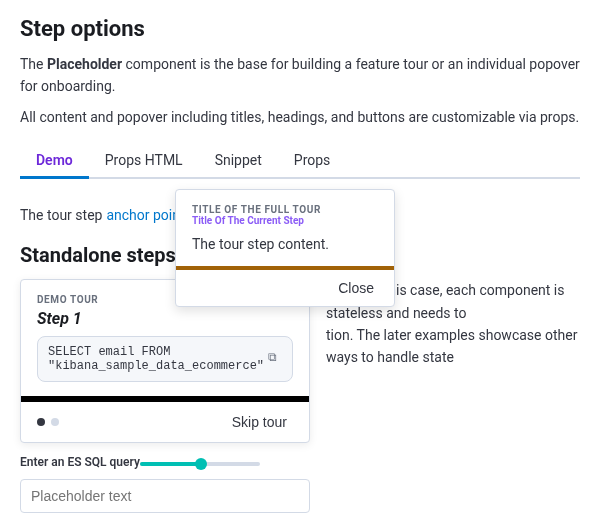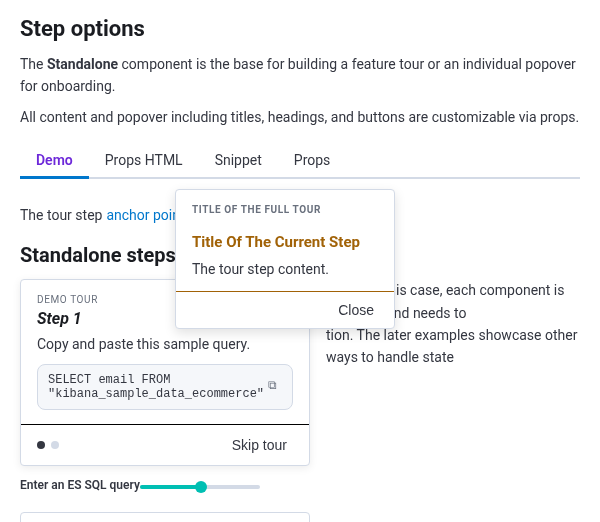"Standalone" strong { text: Standalone -> Placeholder }
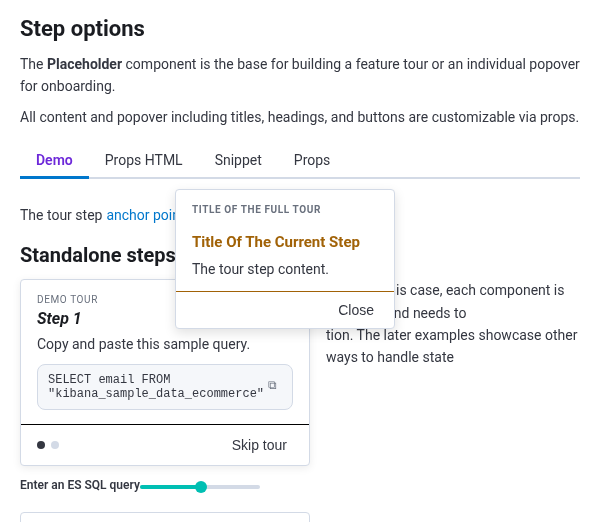"TITLE OF THE FULL TOUR" .popover-subtitle { margin-bottom: 18px -> 0 }
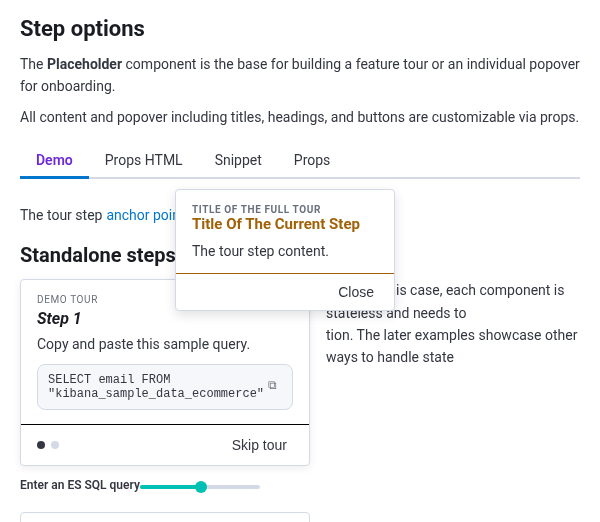"Title Of The Current Step" .popover-title { color: #a16207 -> #8b5cf6; font-size: 15px -> 10px }
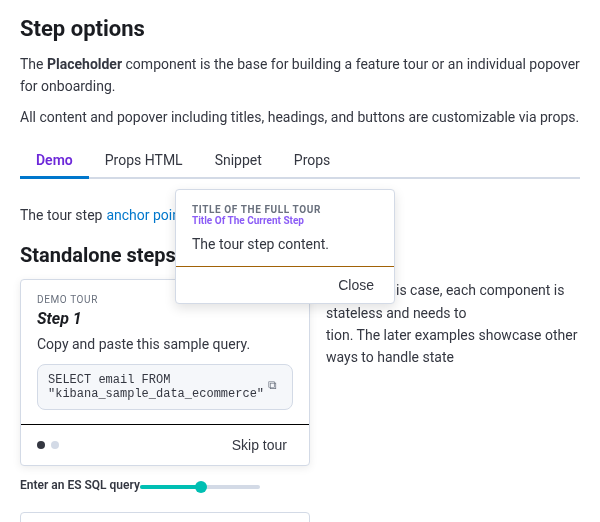"Close" .popover-footer { border-top: 1px solid #a16207 -> 4px solid #a16207 }
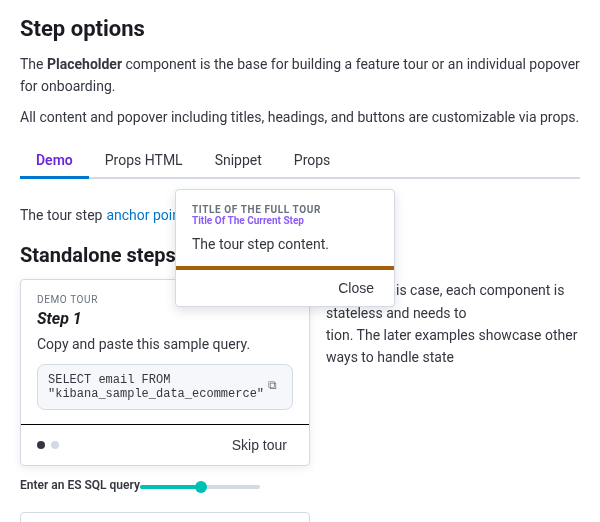"DEMO TOUR" .step-card-label { font-weight: 400 -> 700 }
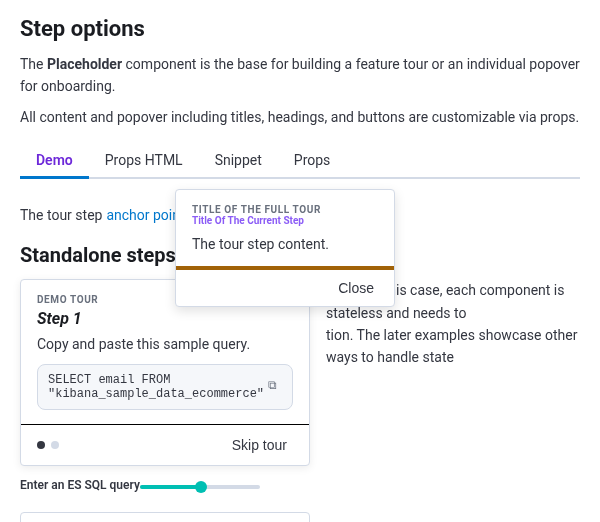"Copy and paste this sample" div.step-card-desc { html: <div>Copy and paste this sample query.</div> -> none }
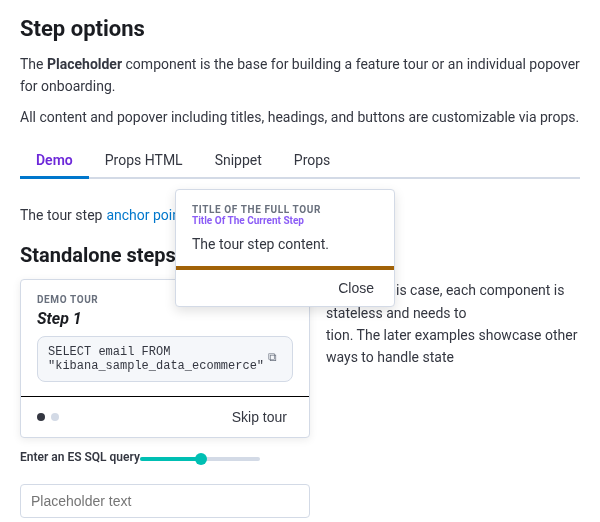"Skip tour" .step-card-footer { border-top: 1px solid #000000 -> 6px solid #000000 }
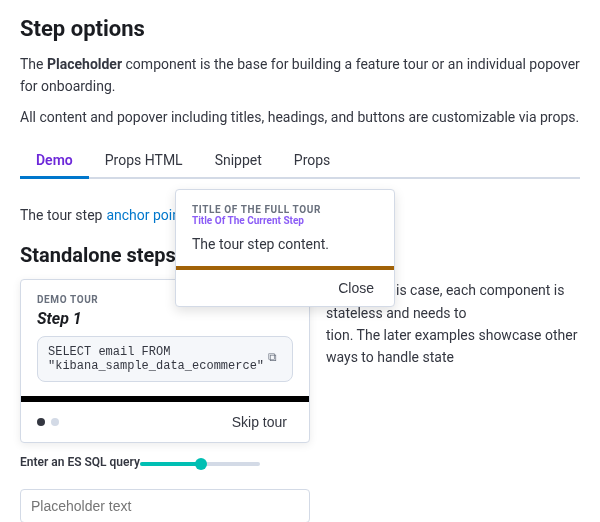"Enter an ES SQL query" .input-slider-row { margin-bottom: 16px -> 6px }
